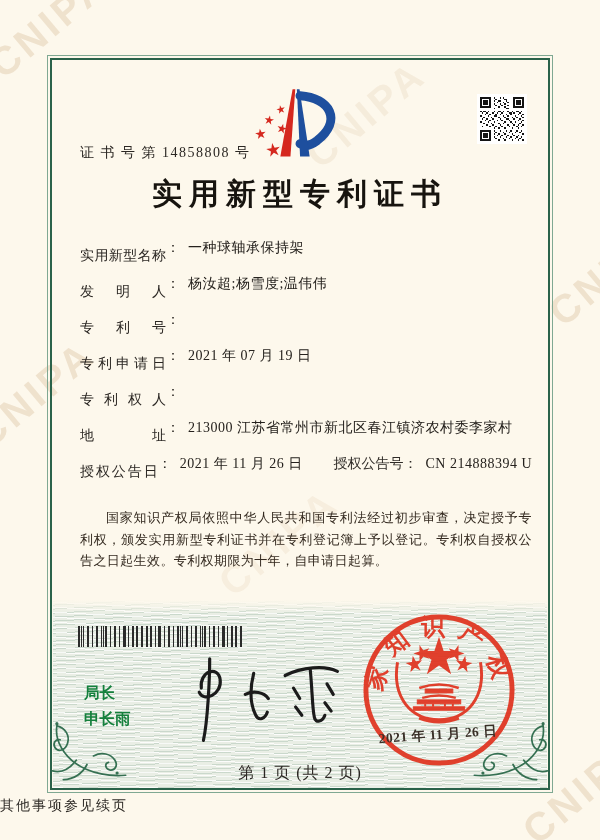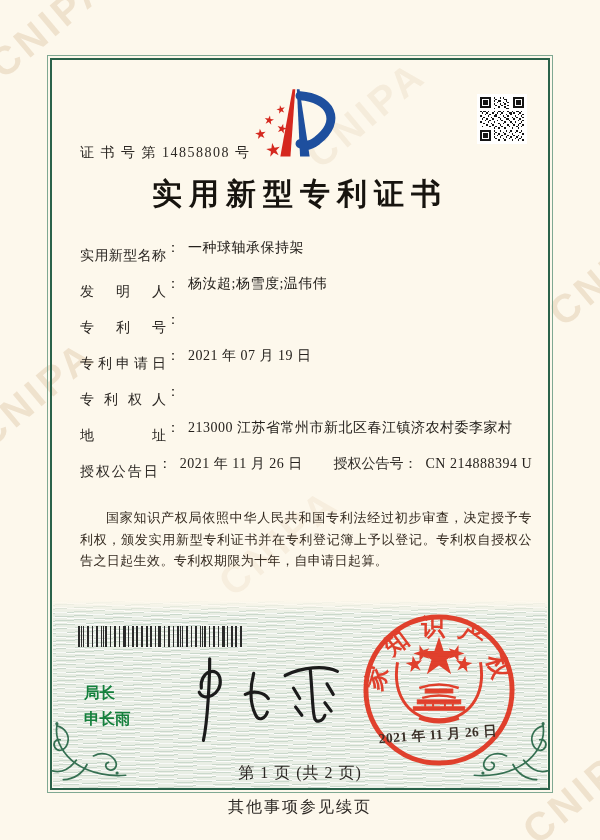"其他事项参见续页" .continuation { font-size: 16px -> 14px; text-align: center -> none }
